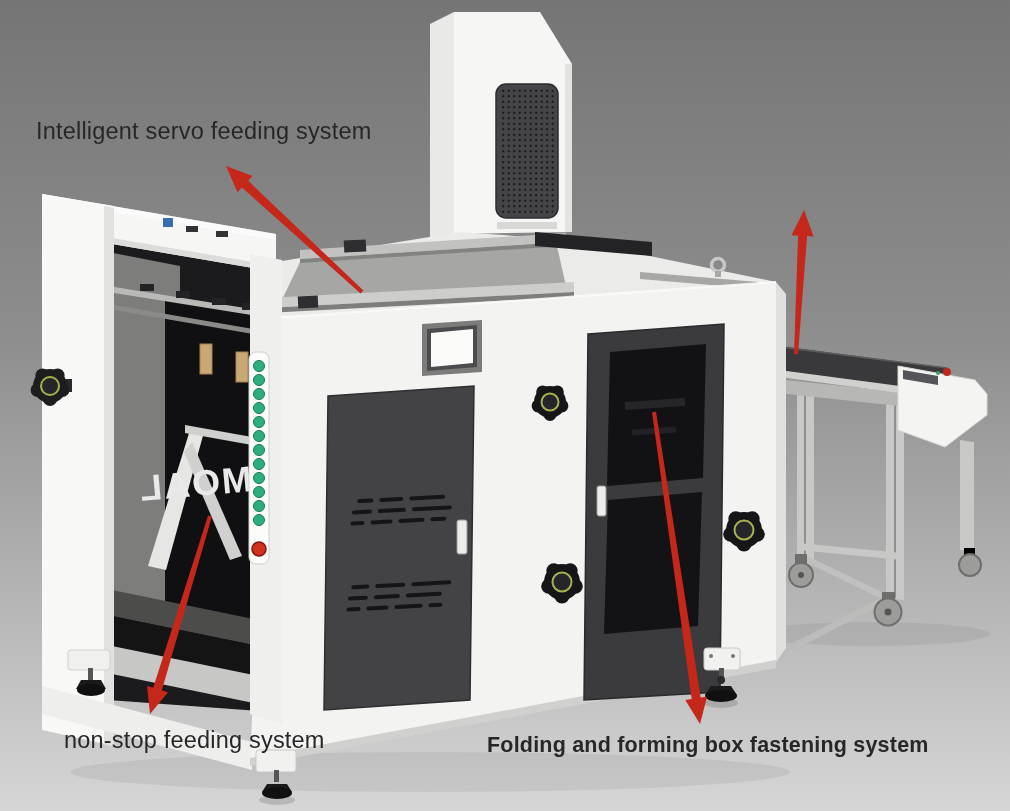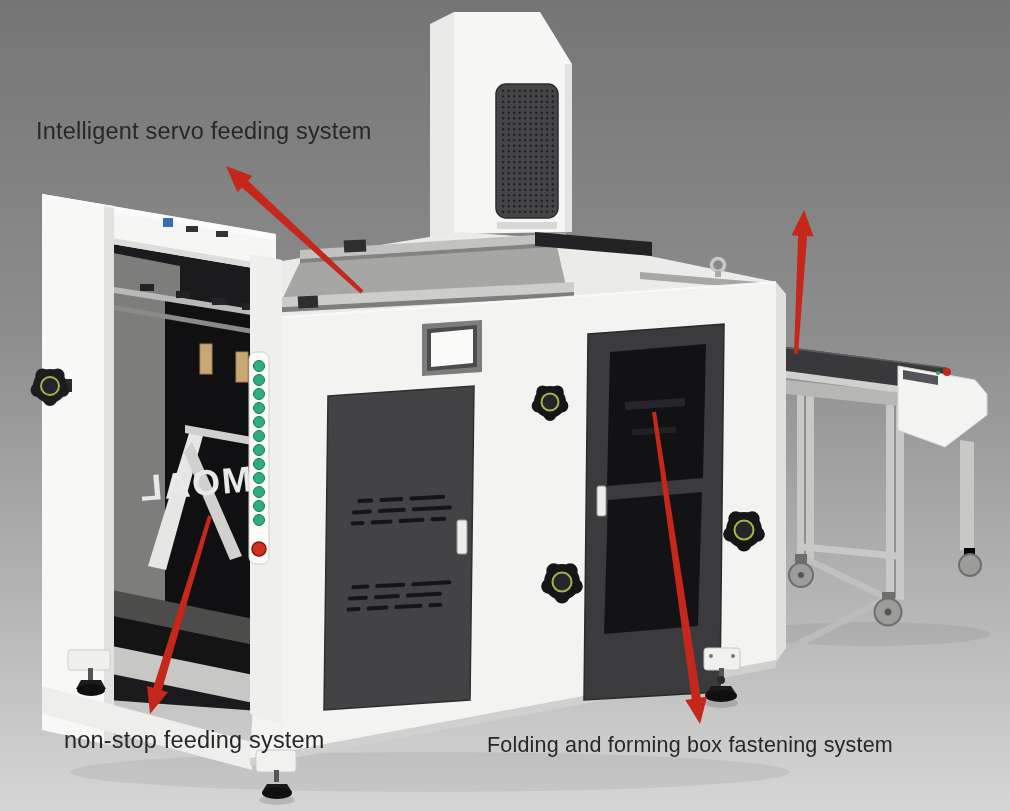"Folding and forming box fastening" div.callout { font-weight: none -> bold }
